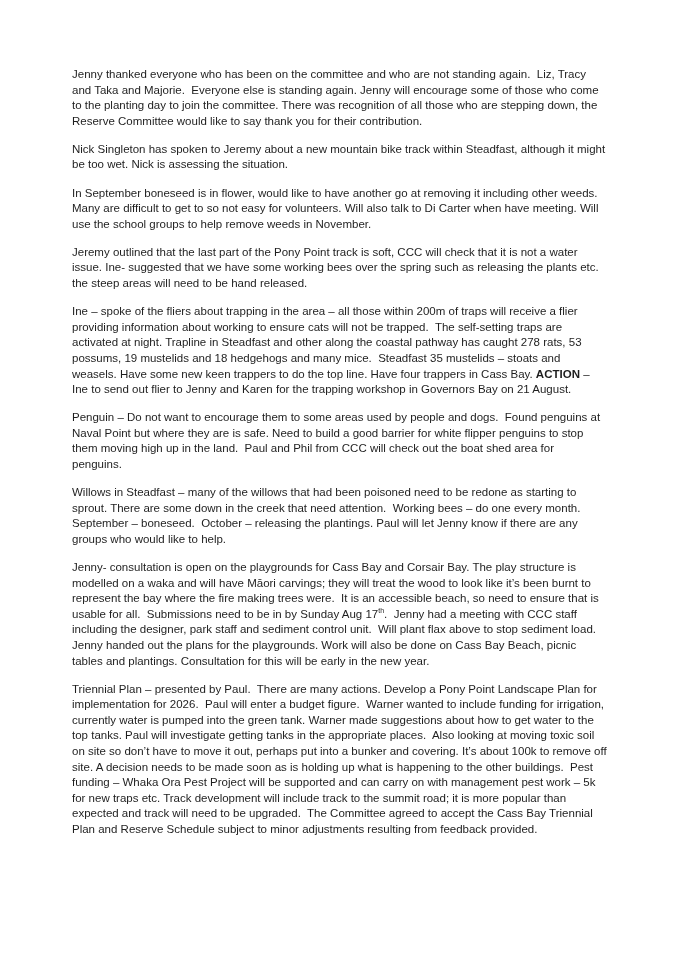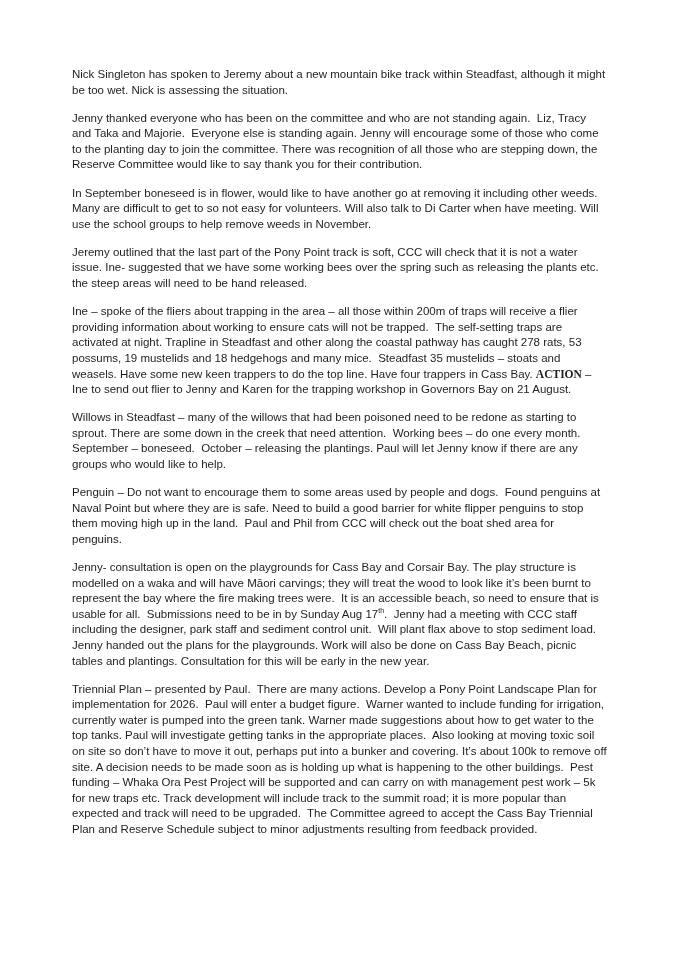"Nick Singleton has spoken to" p { order: before "Jenny thanked everyone who has" -> after "Jenny thanked everyone who has" }
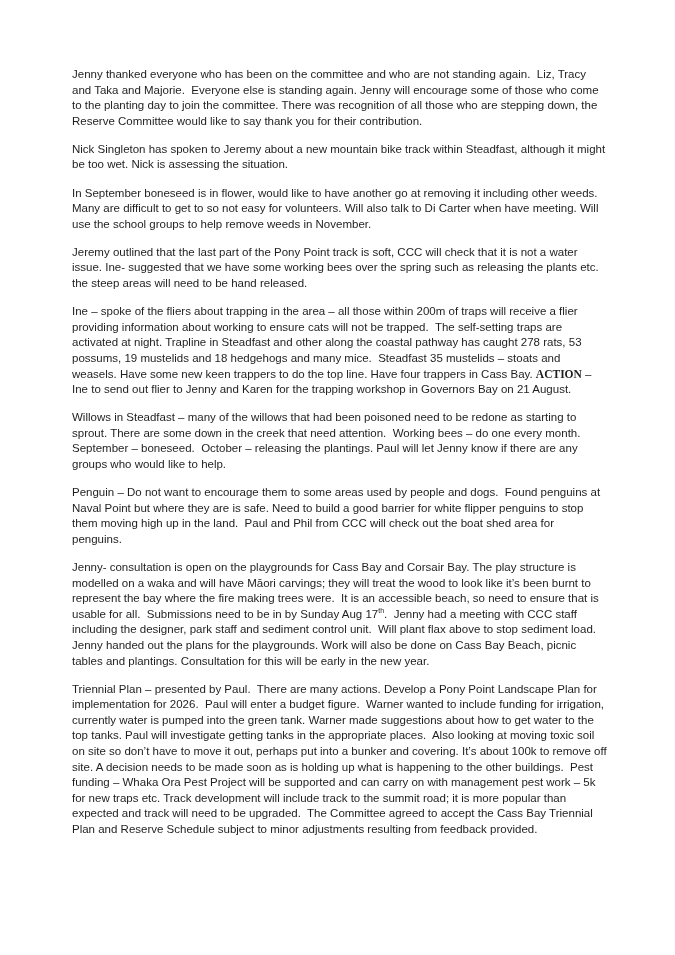"ACTION" .doc-body .bold { font-family: Liberation Serif, serif -> none }
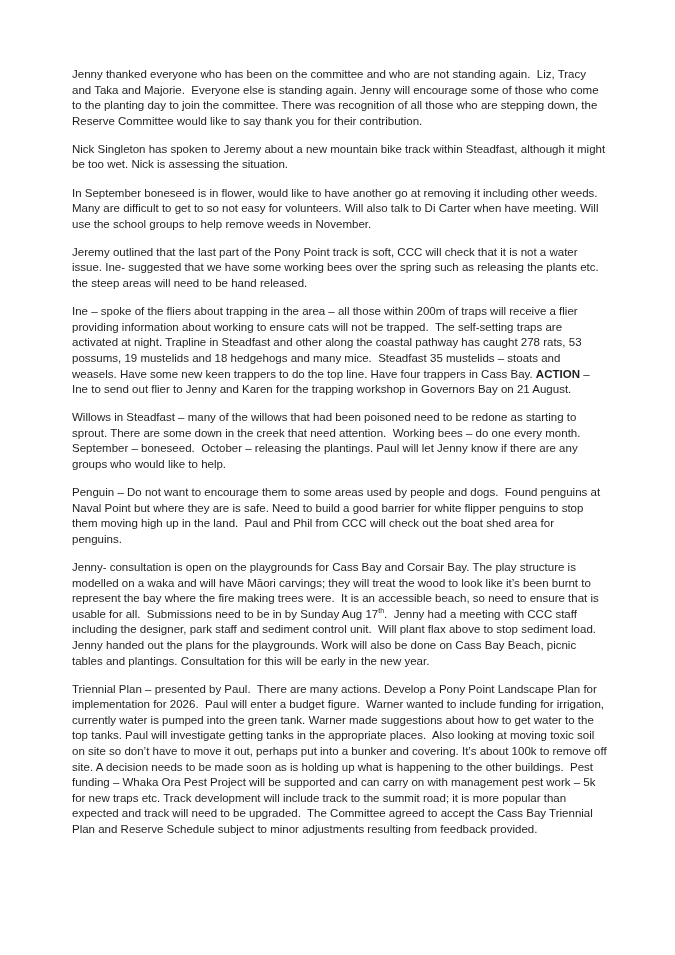"Willows in Steadfast – many" p { order: before "Penguin – Do not want" -> after "Penguin – Do not want" }
